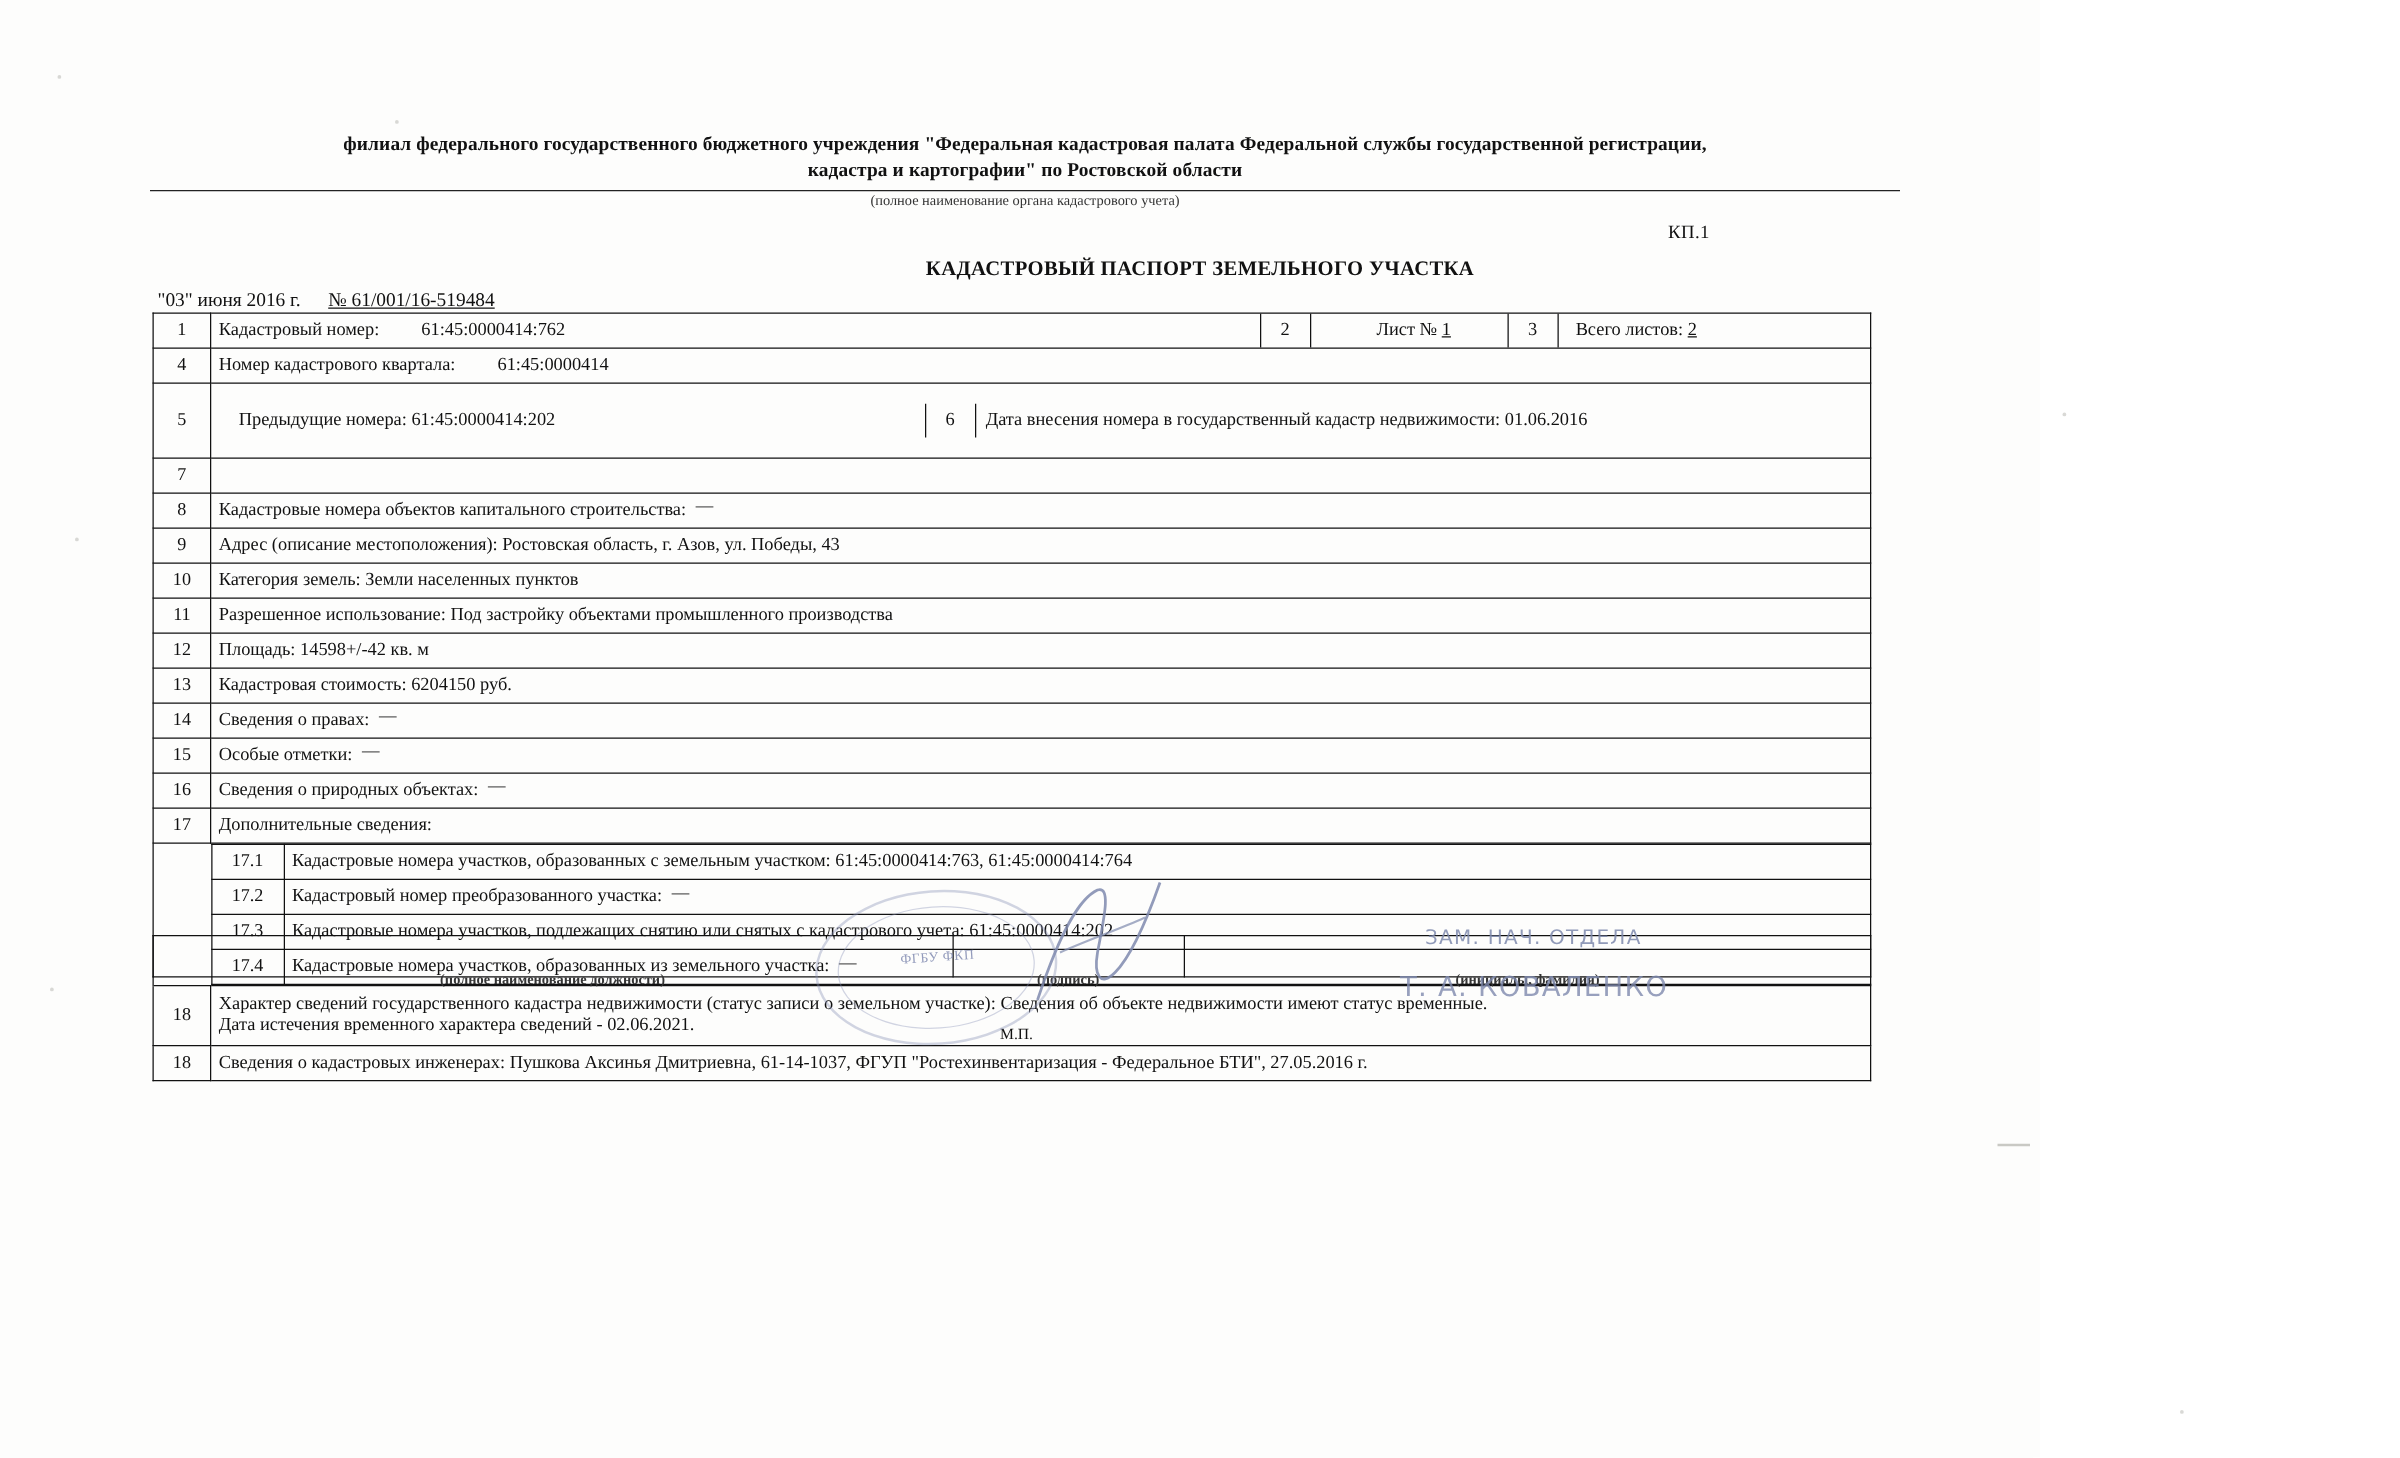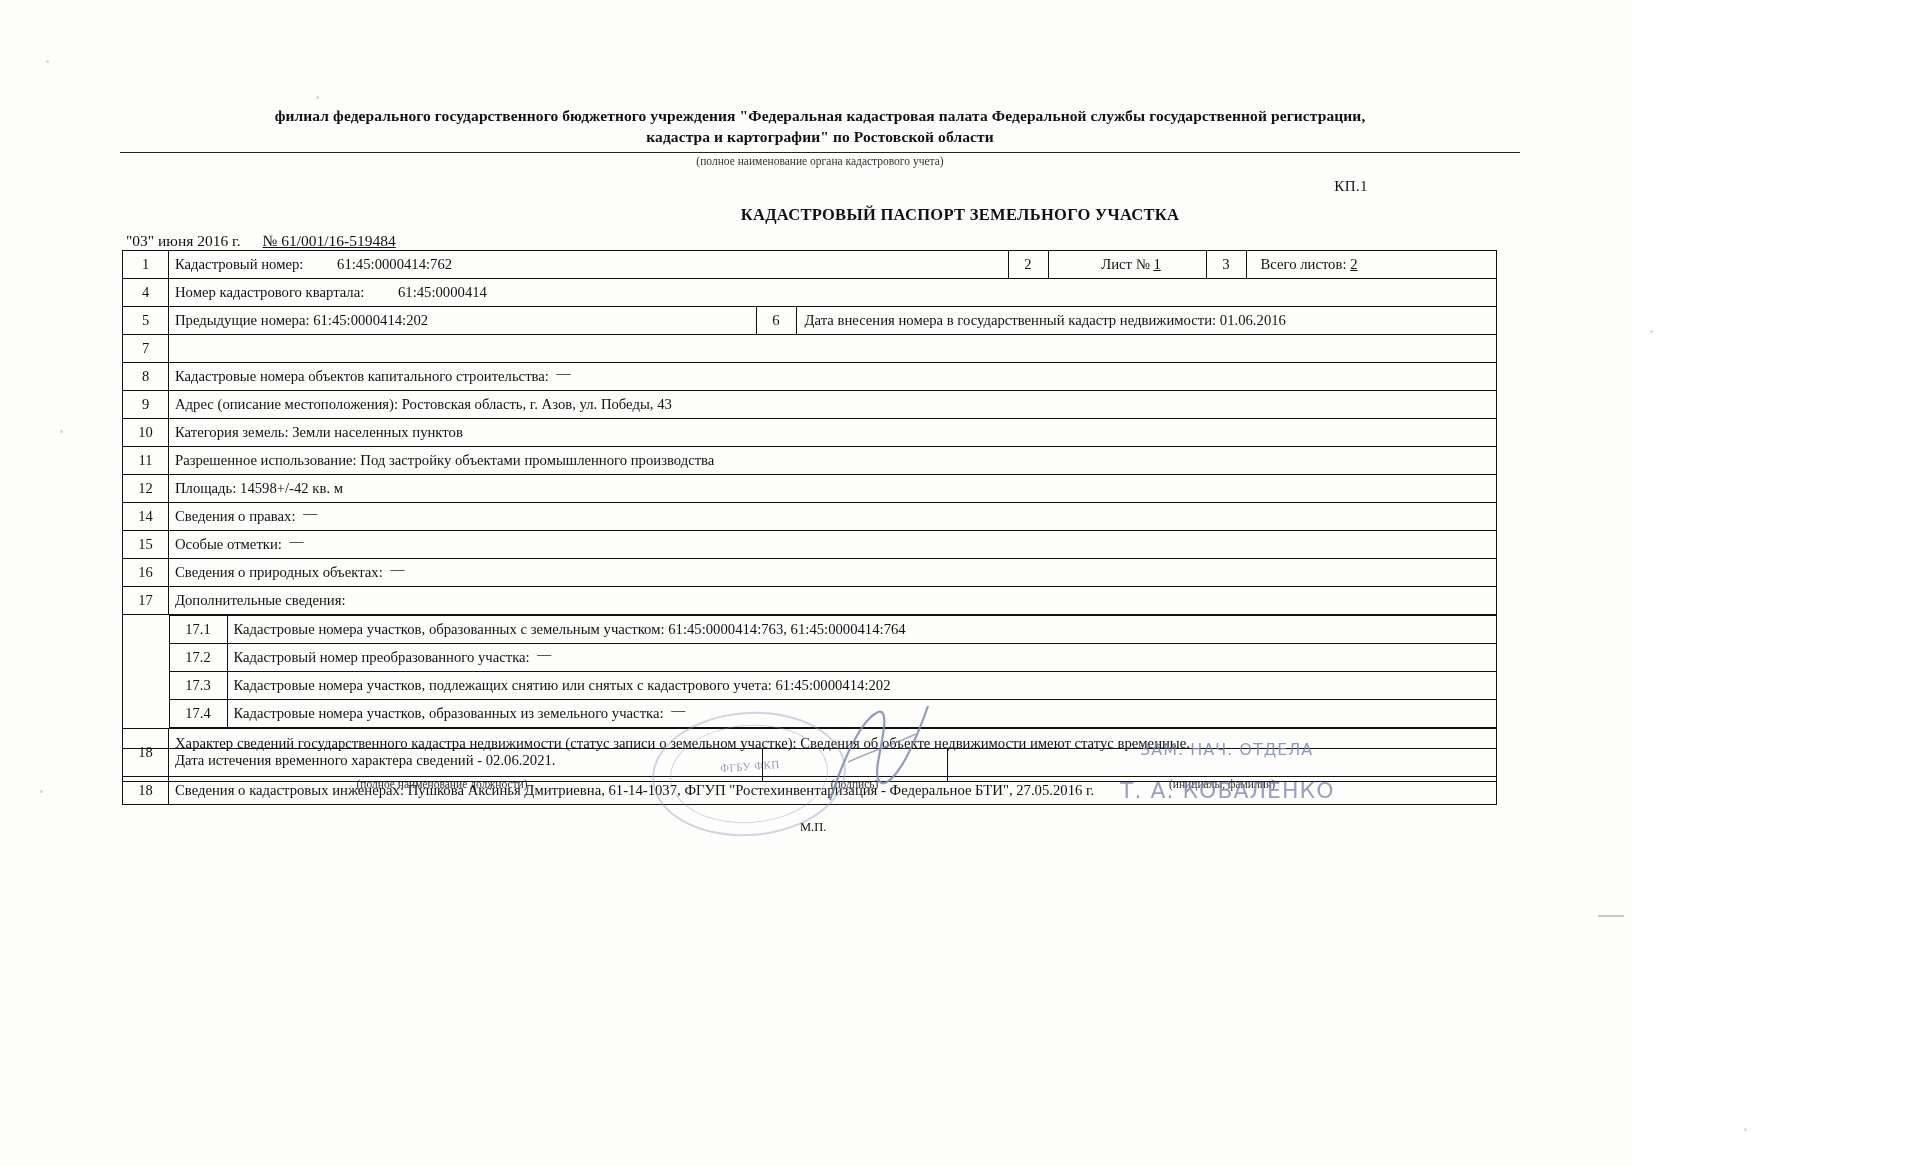"Предыдущие номера: 61:45:0000414:202" td { padding: 0 -> 16px }
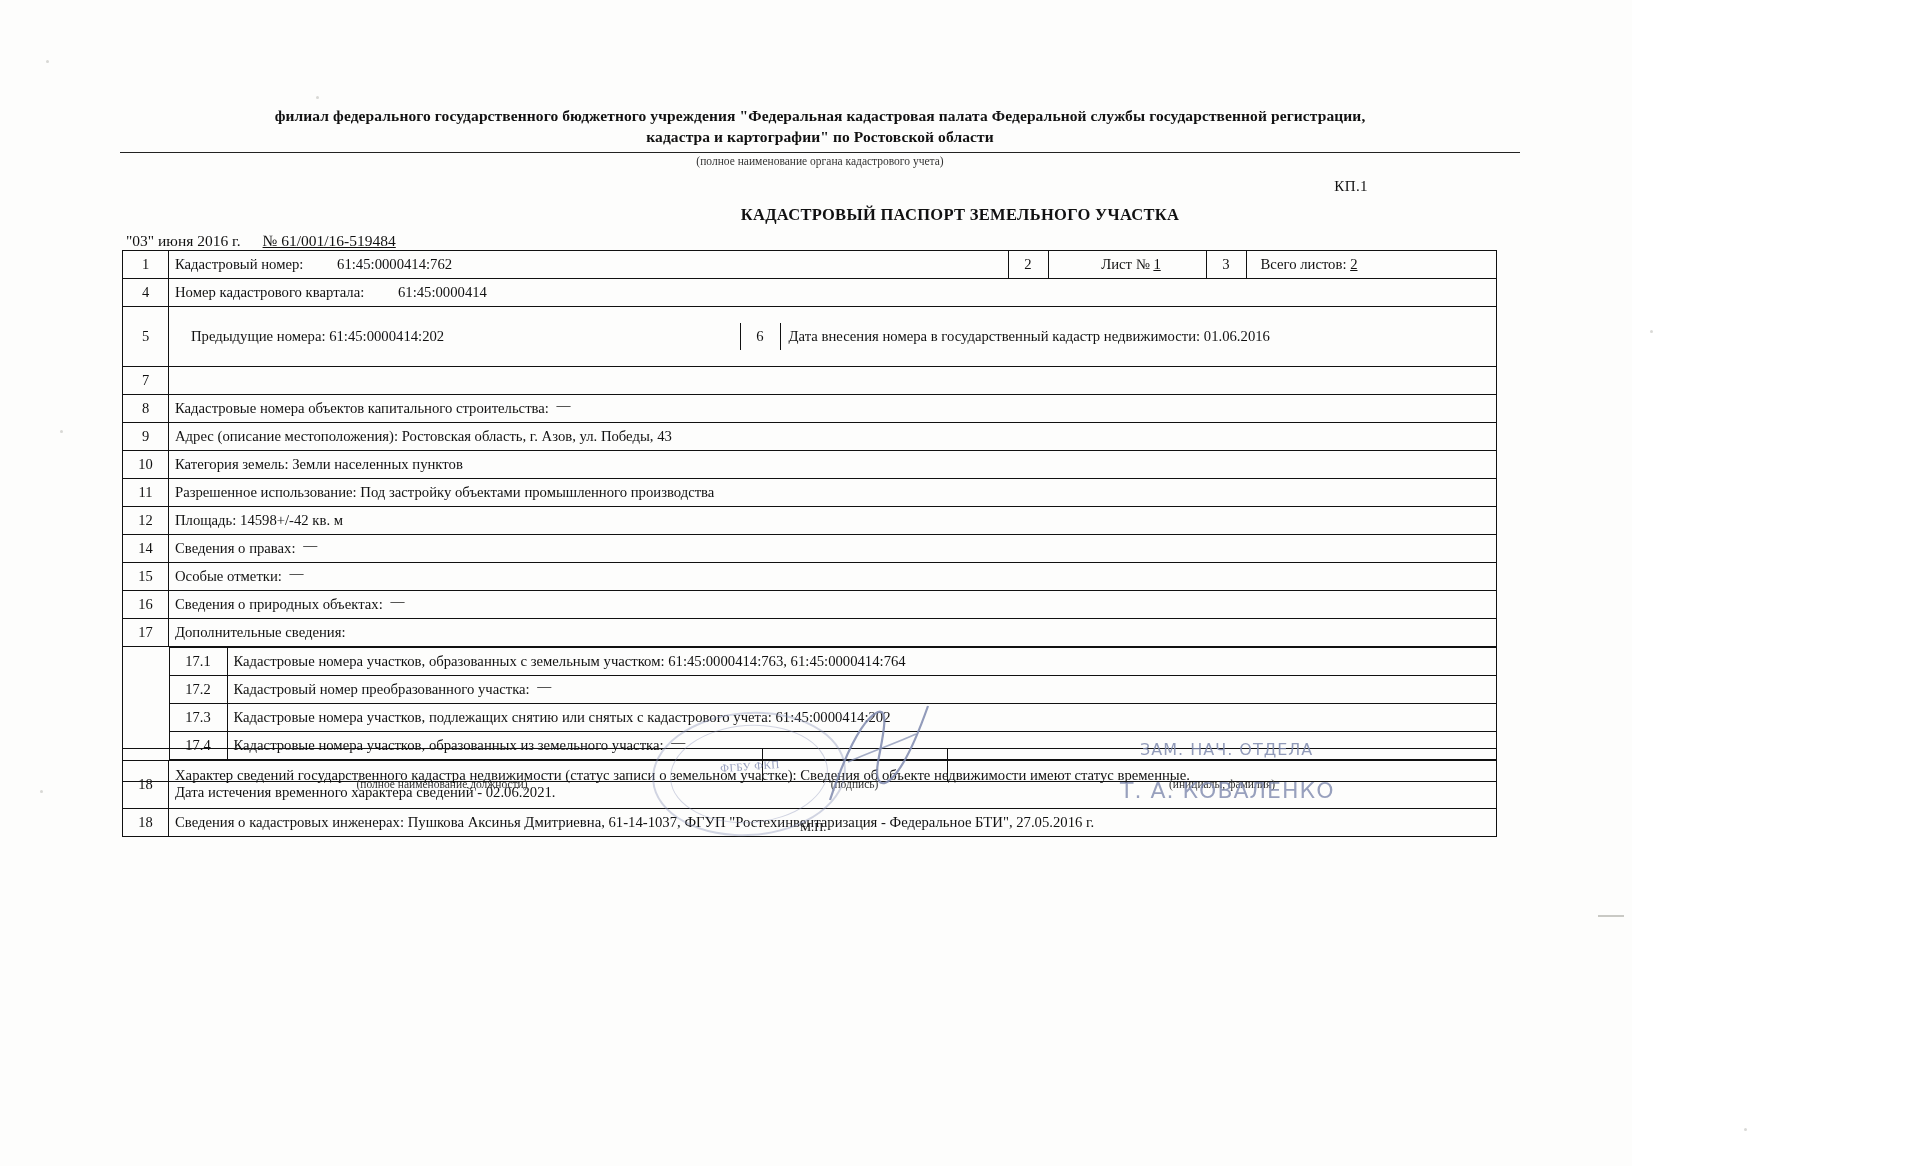"13" tr { html: none -> <tr> <td>13</td> <td>Кадастровая стоимость: 6204150 руб.</td> </tr> }
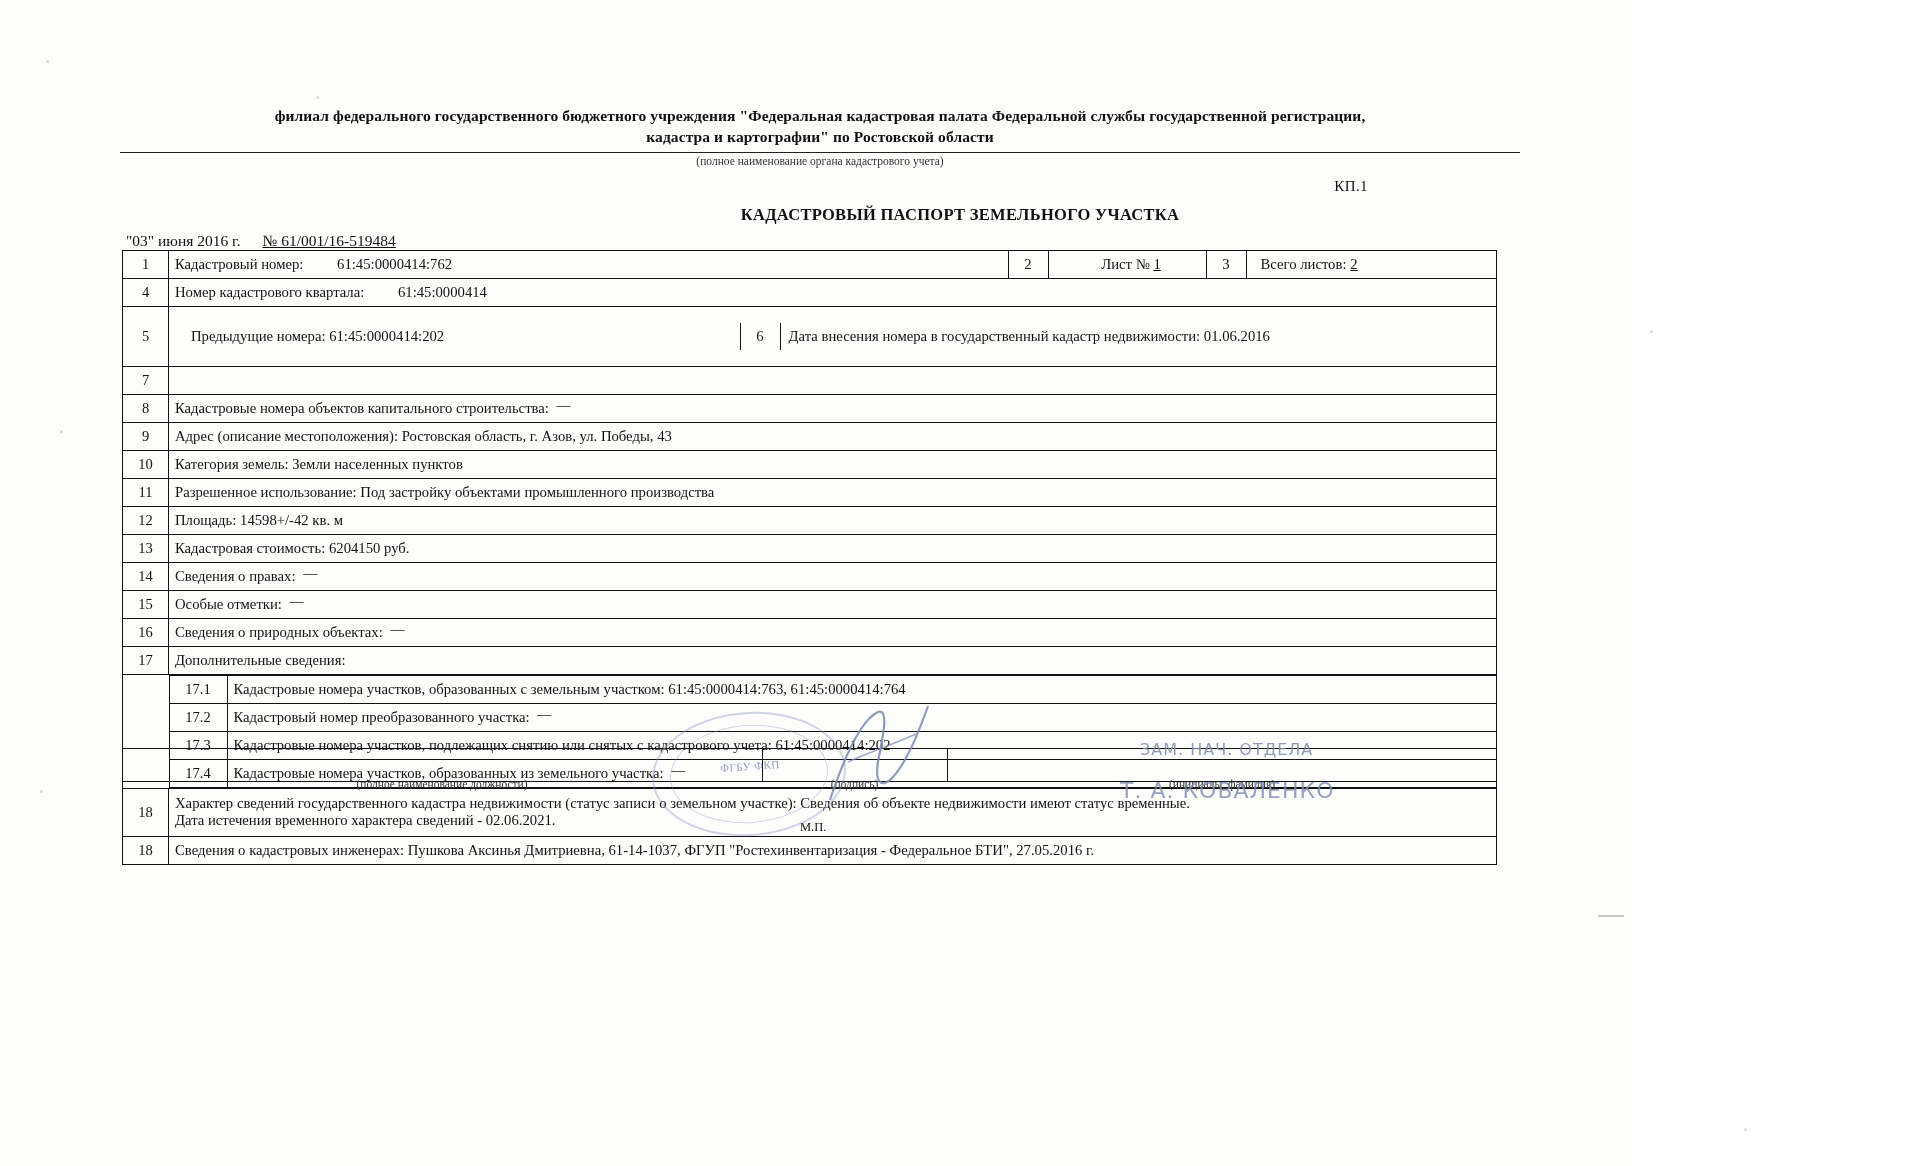"(полное наименование должности)" .sig-caps { font-weight: none -> bold }
